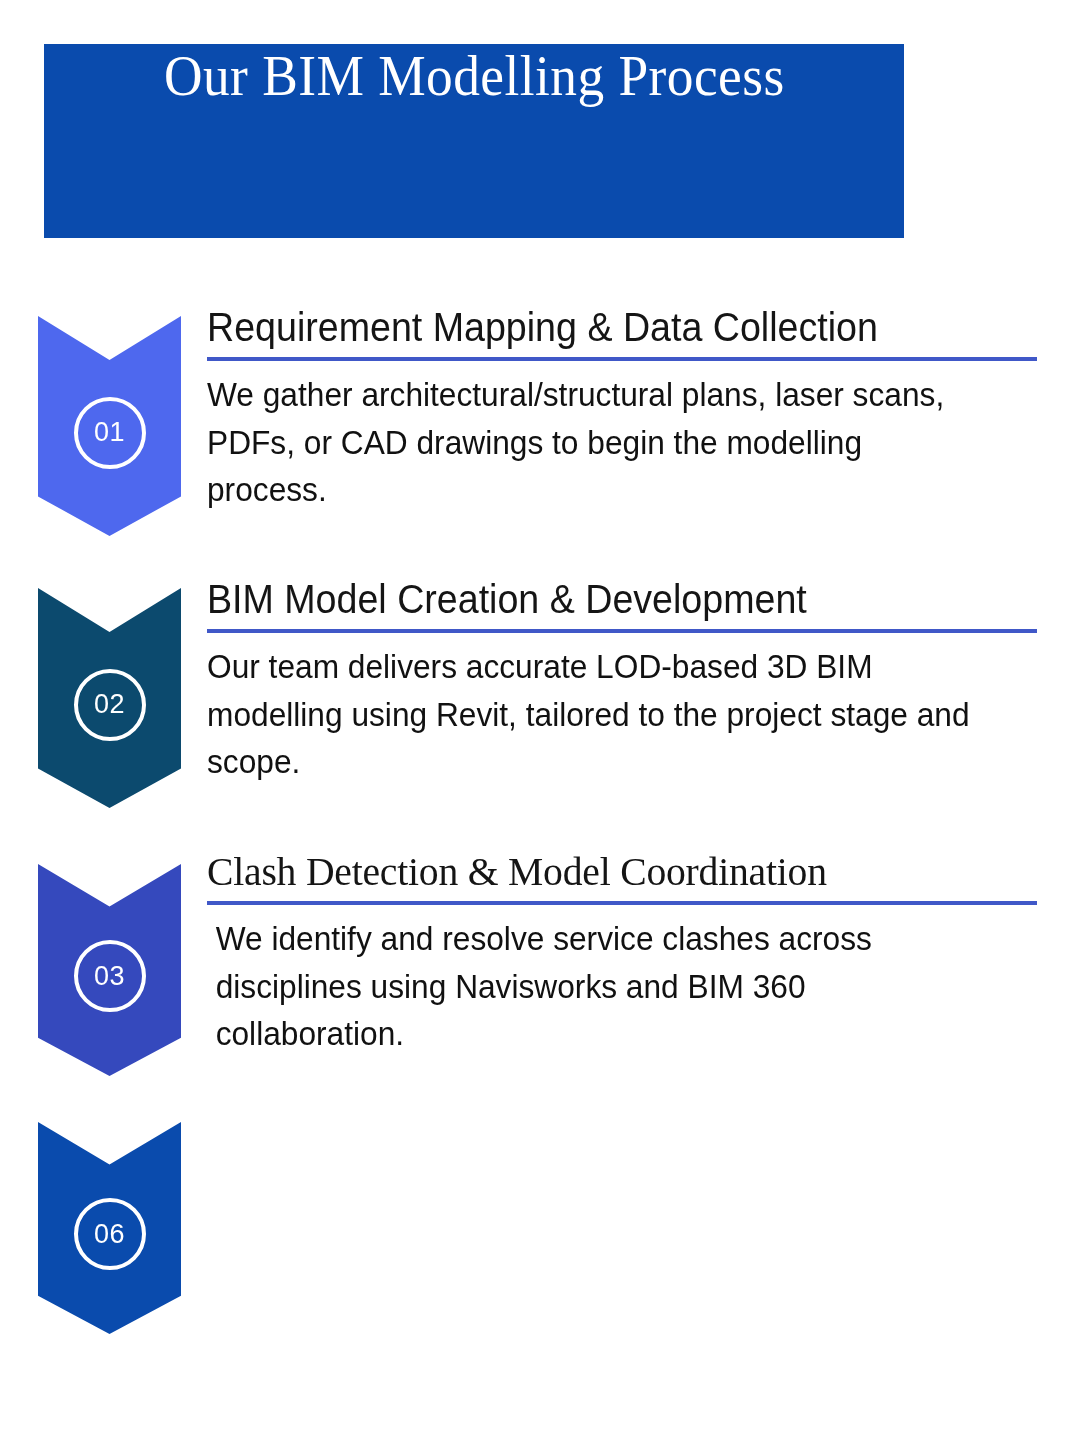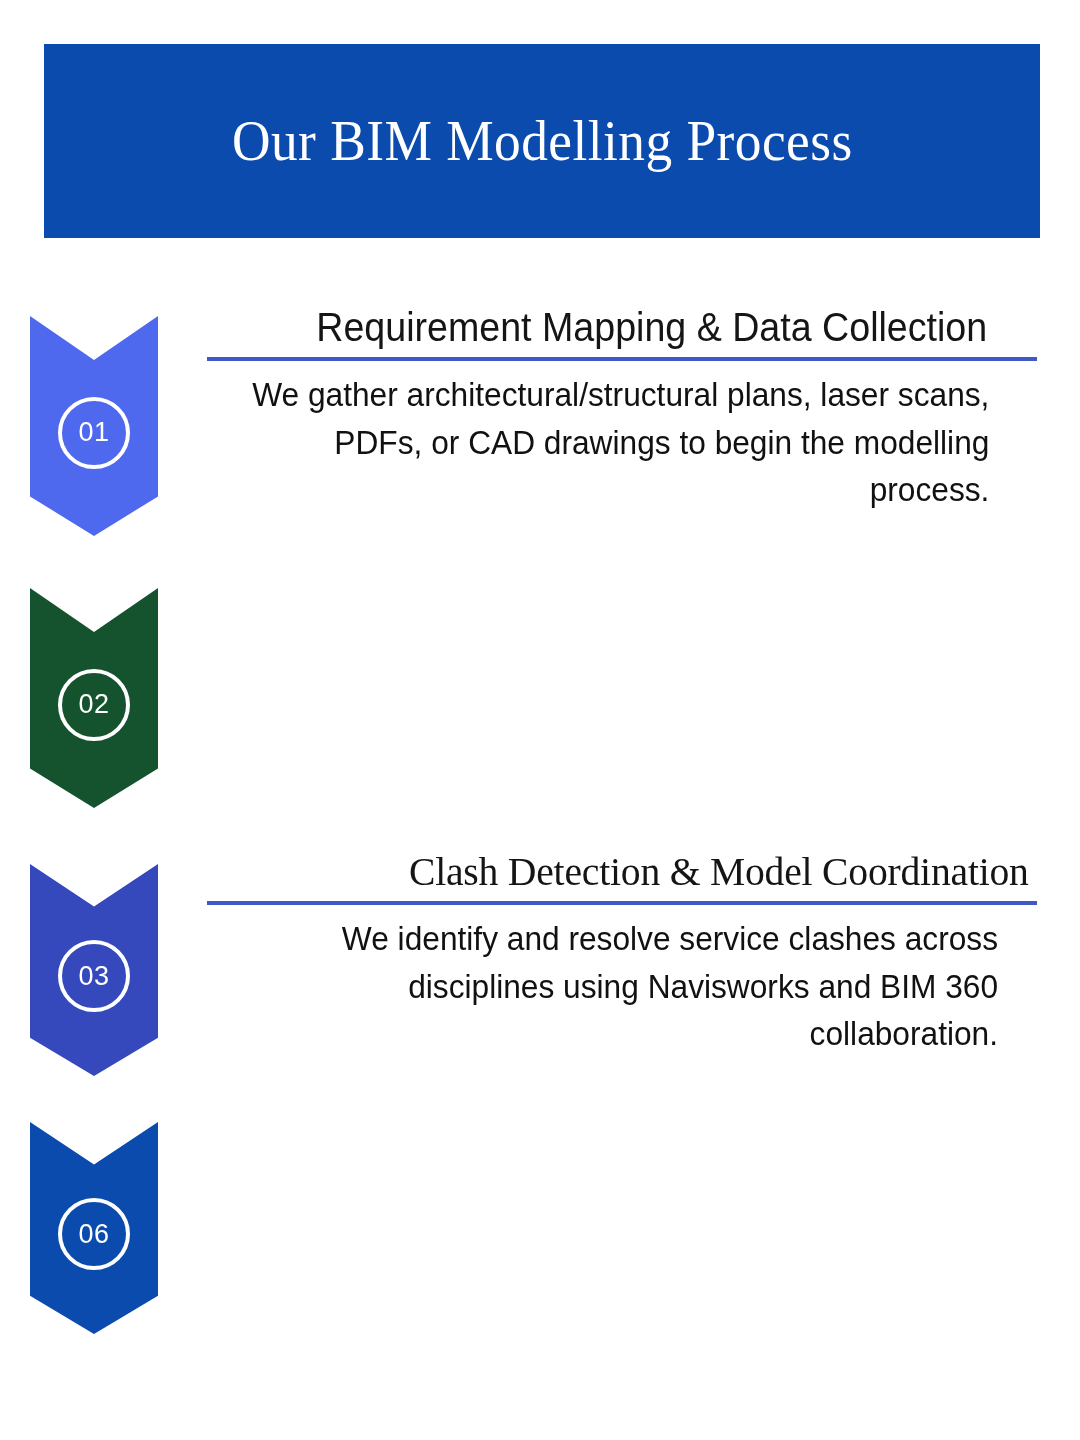"Our BIM Modelling Process" .header-banner { align-items: center -> flex-start; width: 996px -> 860px }
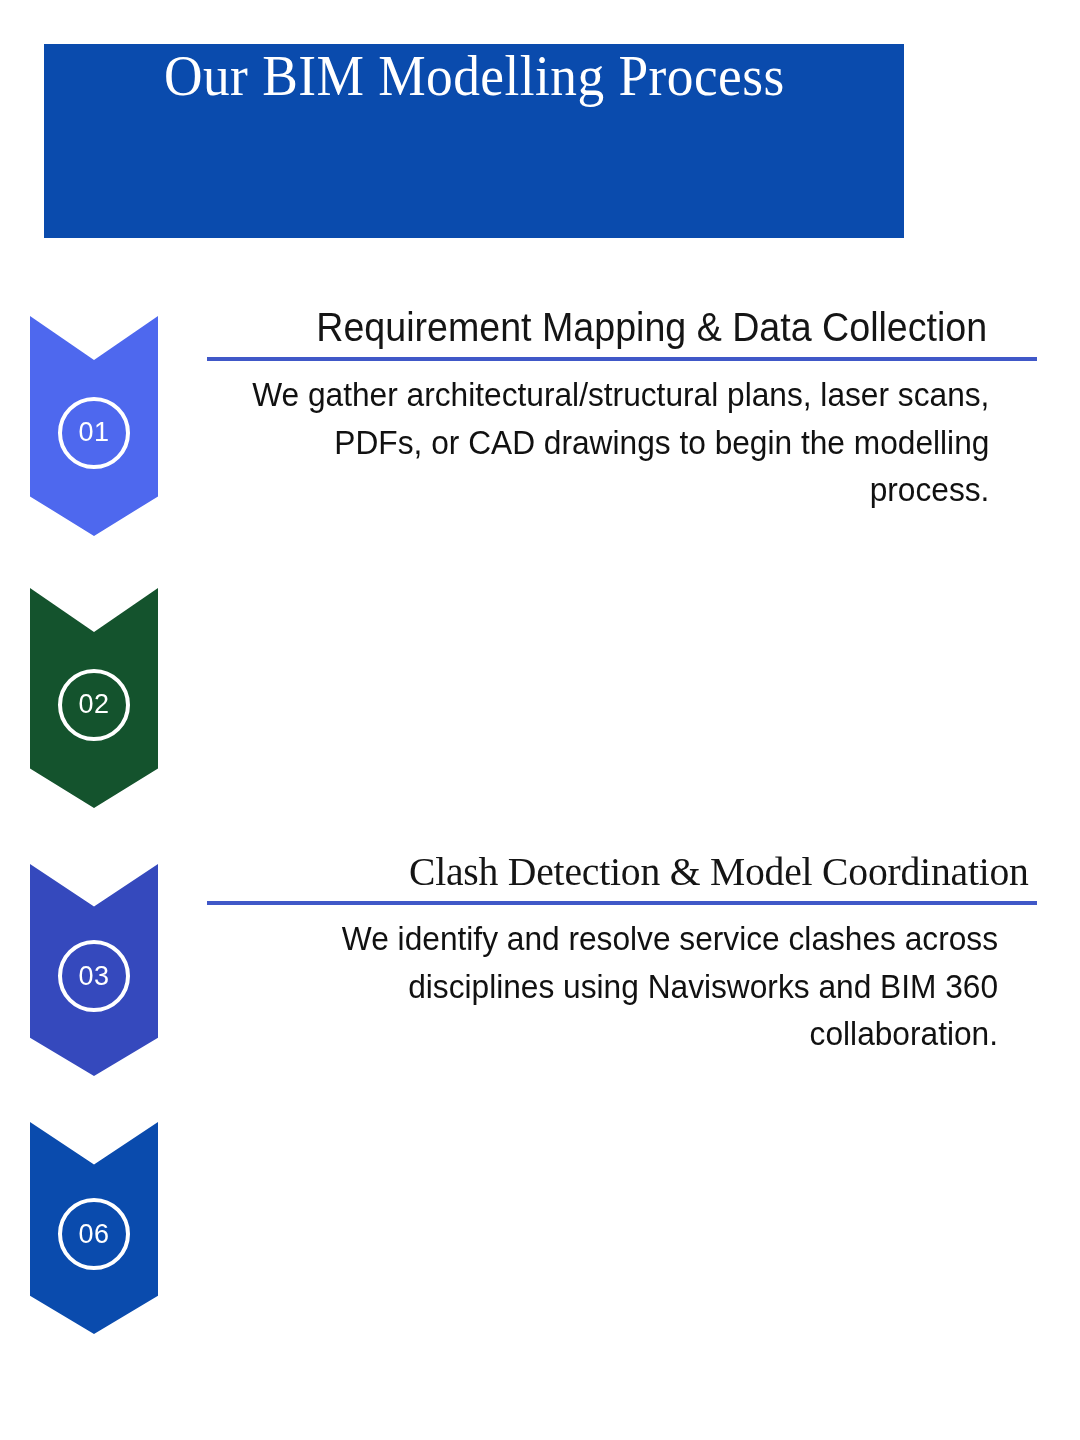"Requirement Mapping & Data Collection" .content { text-align: right -> none }
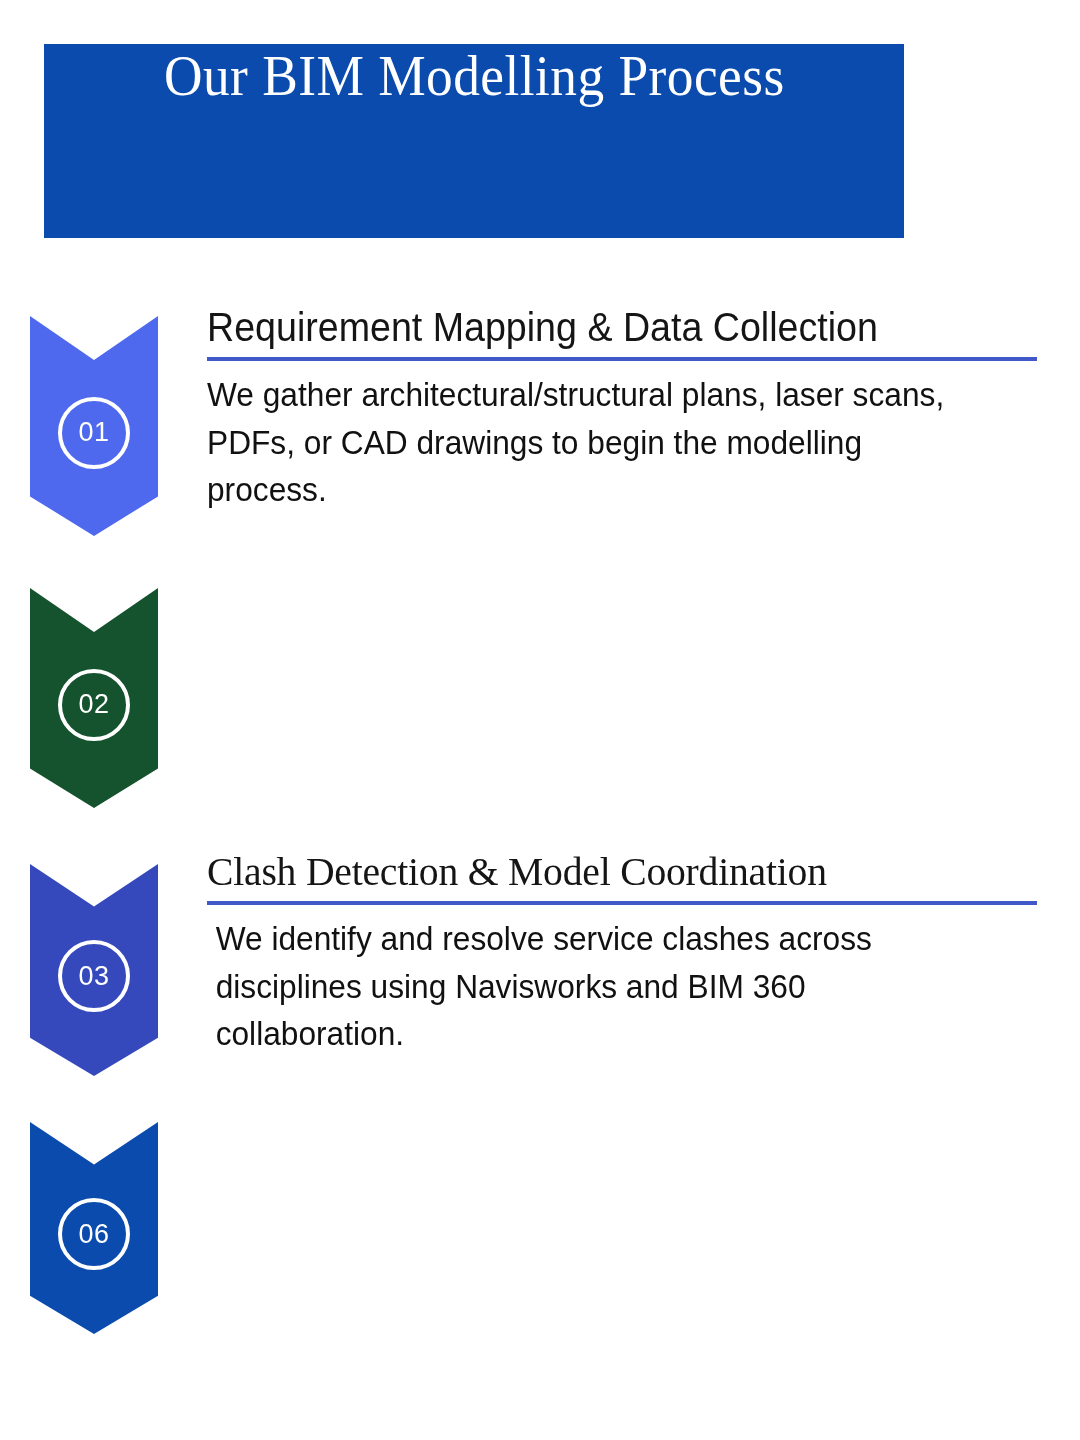"01" .marker { left: 30px -> 38px; width: 128px -> 143px }
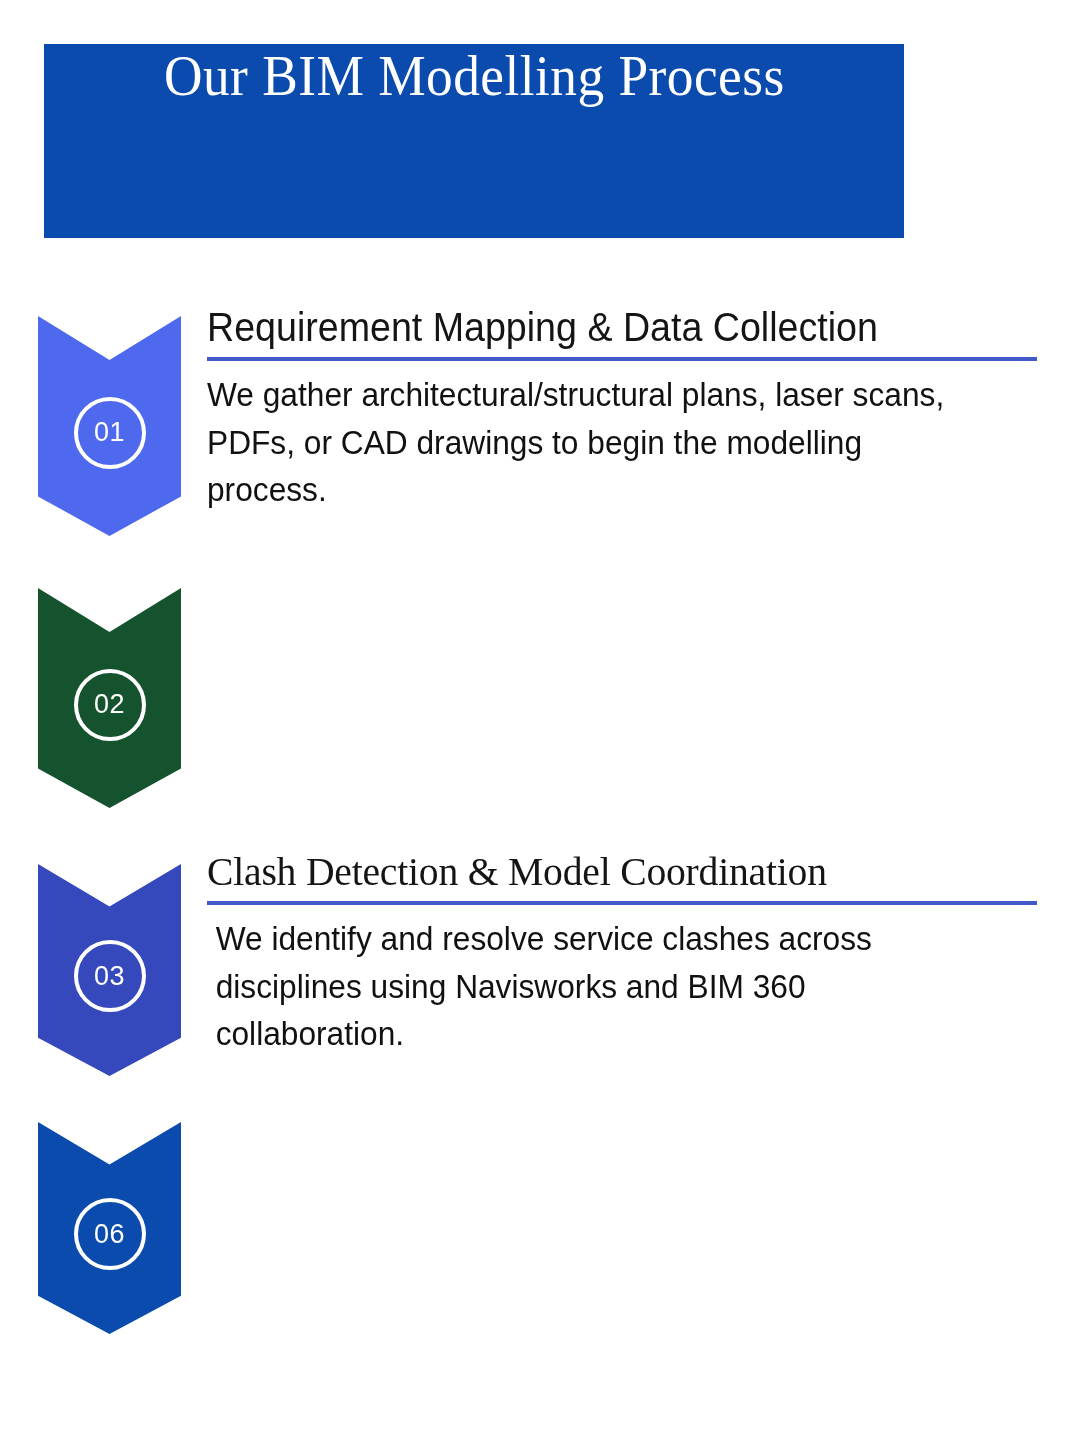"BIM Model Creation & Development" div.content { html: none -> <div> <h2>BIM Model Creation &amp; Development</h2> <div></div> <p>Our team delivers accurate LOD-based 3D BIM modelling using Revit, tailored to the project stage and scope.</p> </div> }
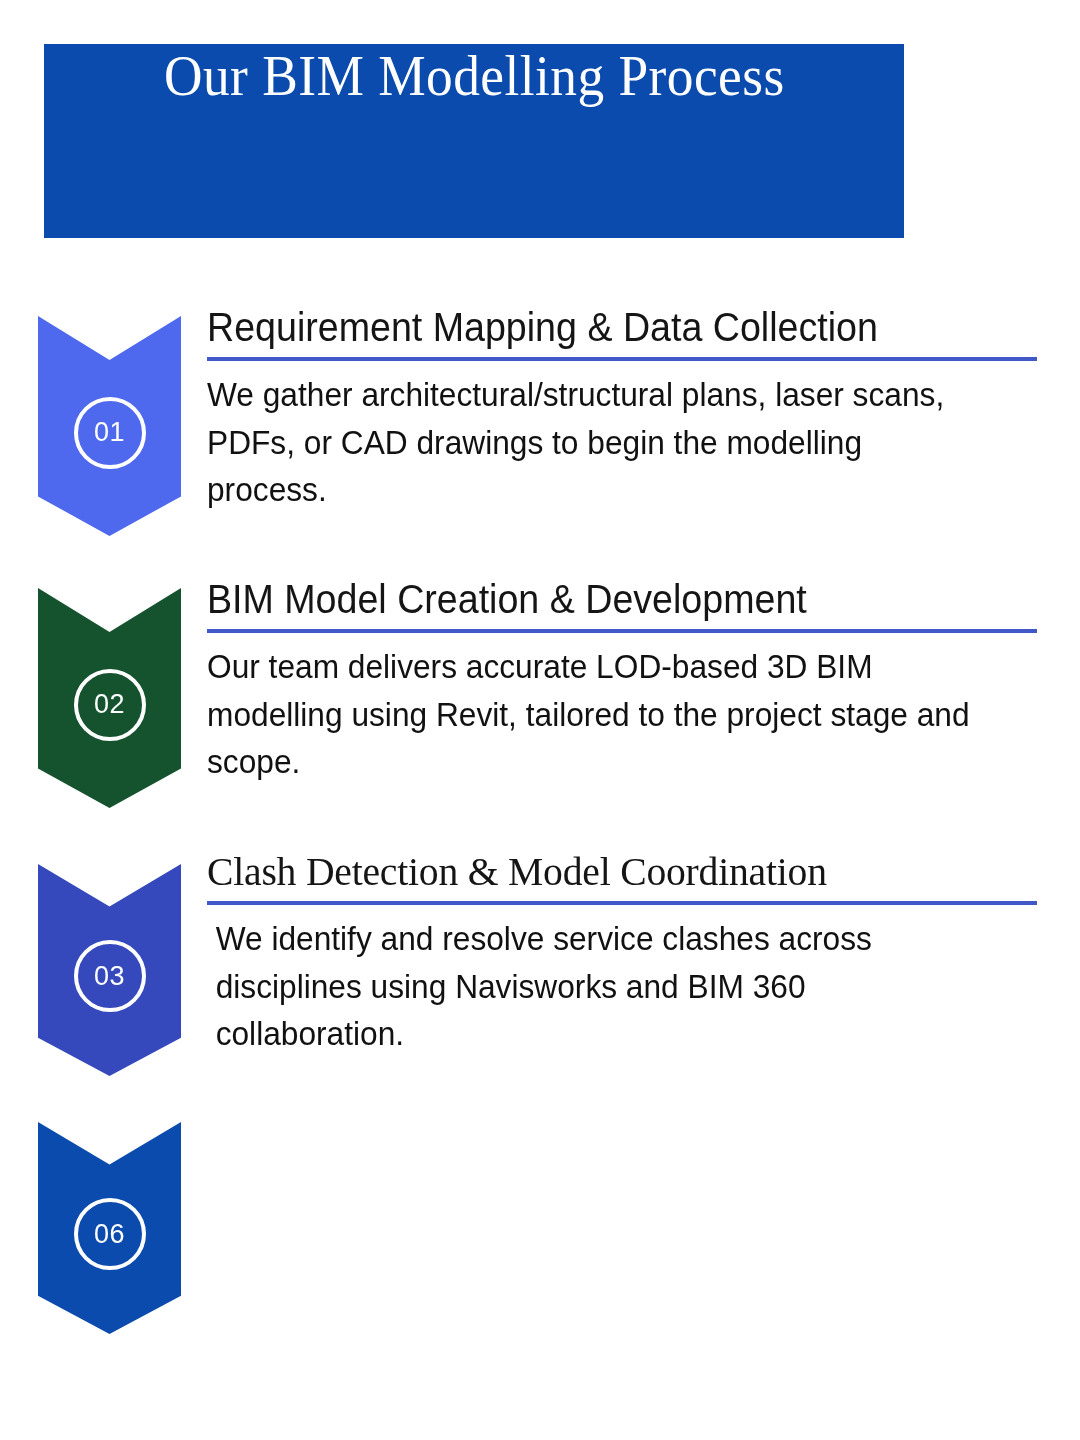"02" div.marker { background: #14532d -> #0c4a6e }
